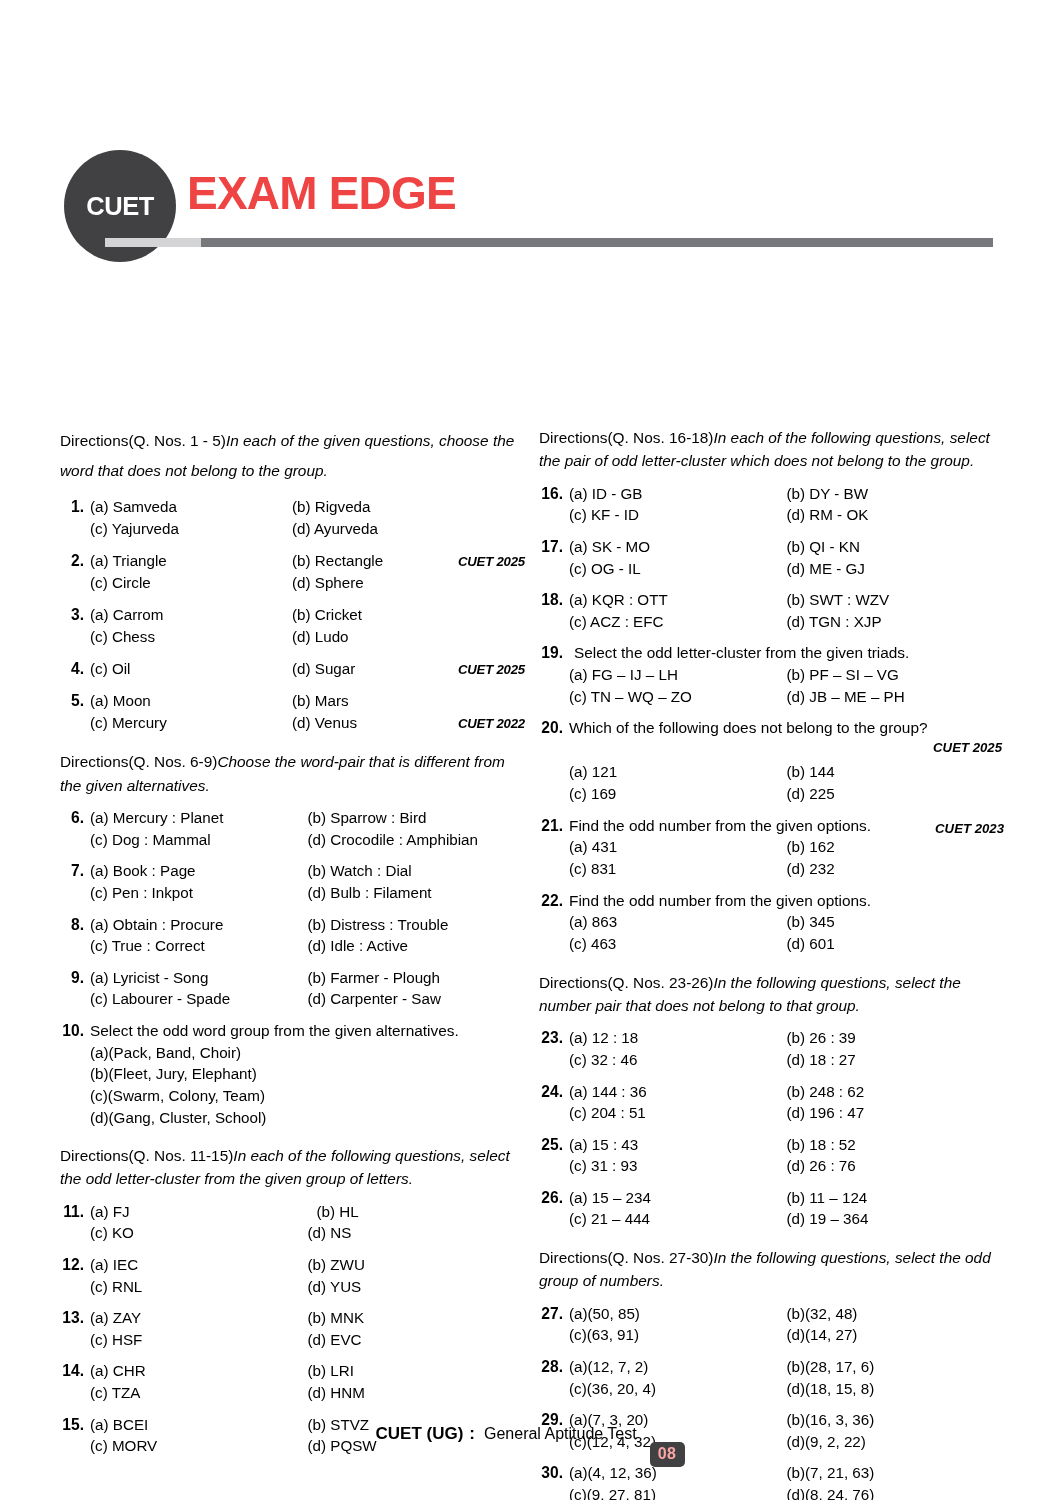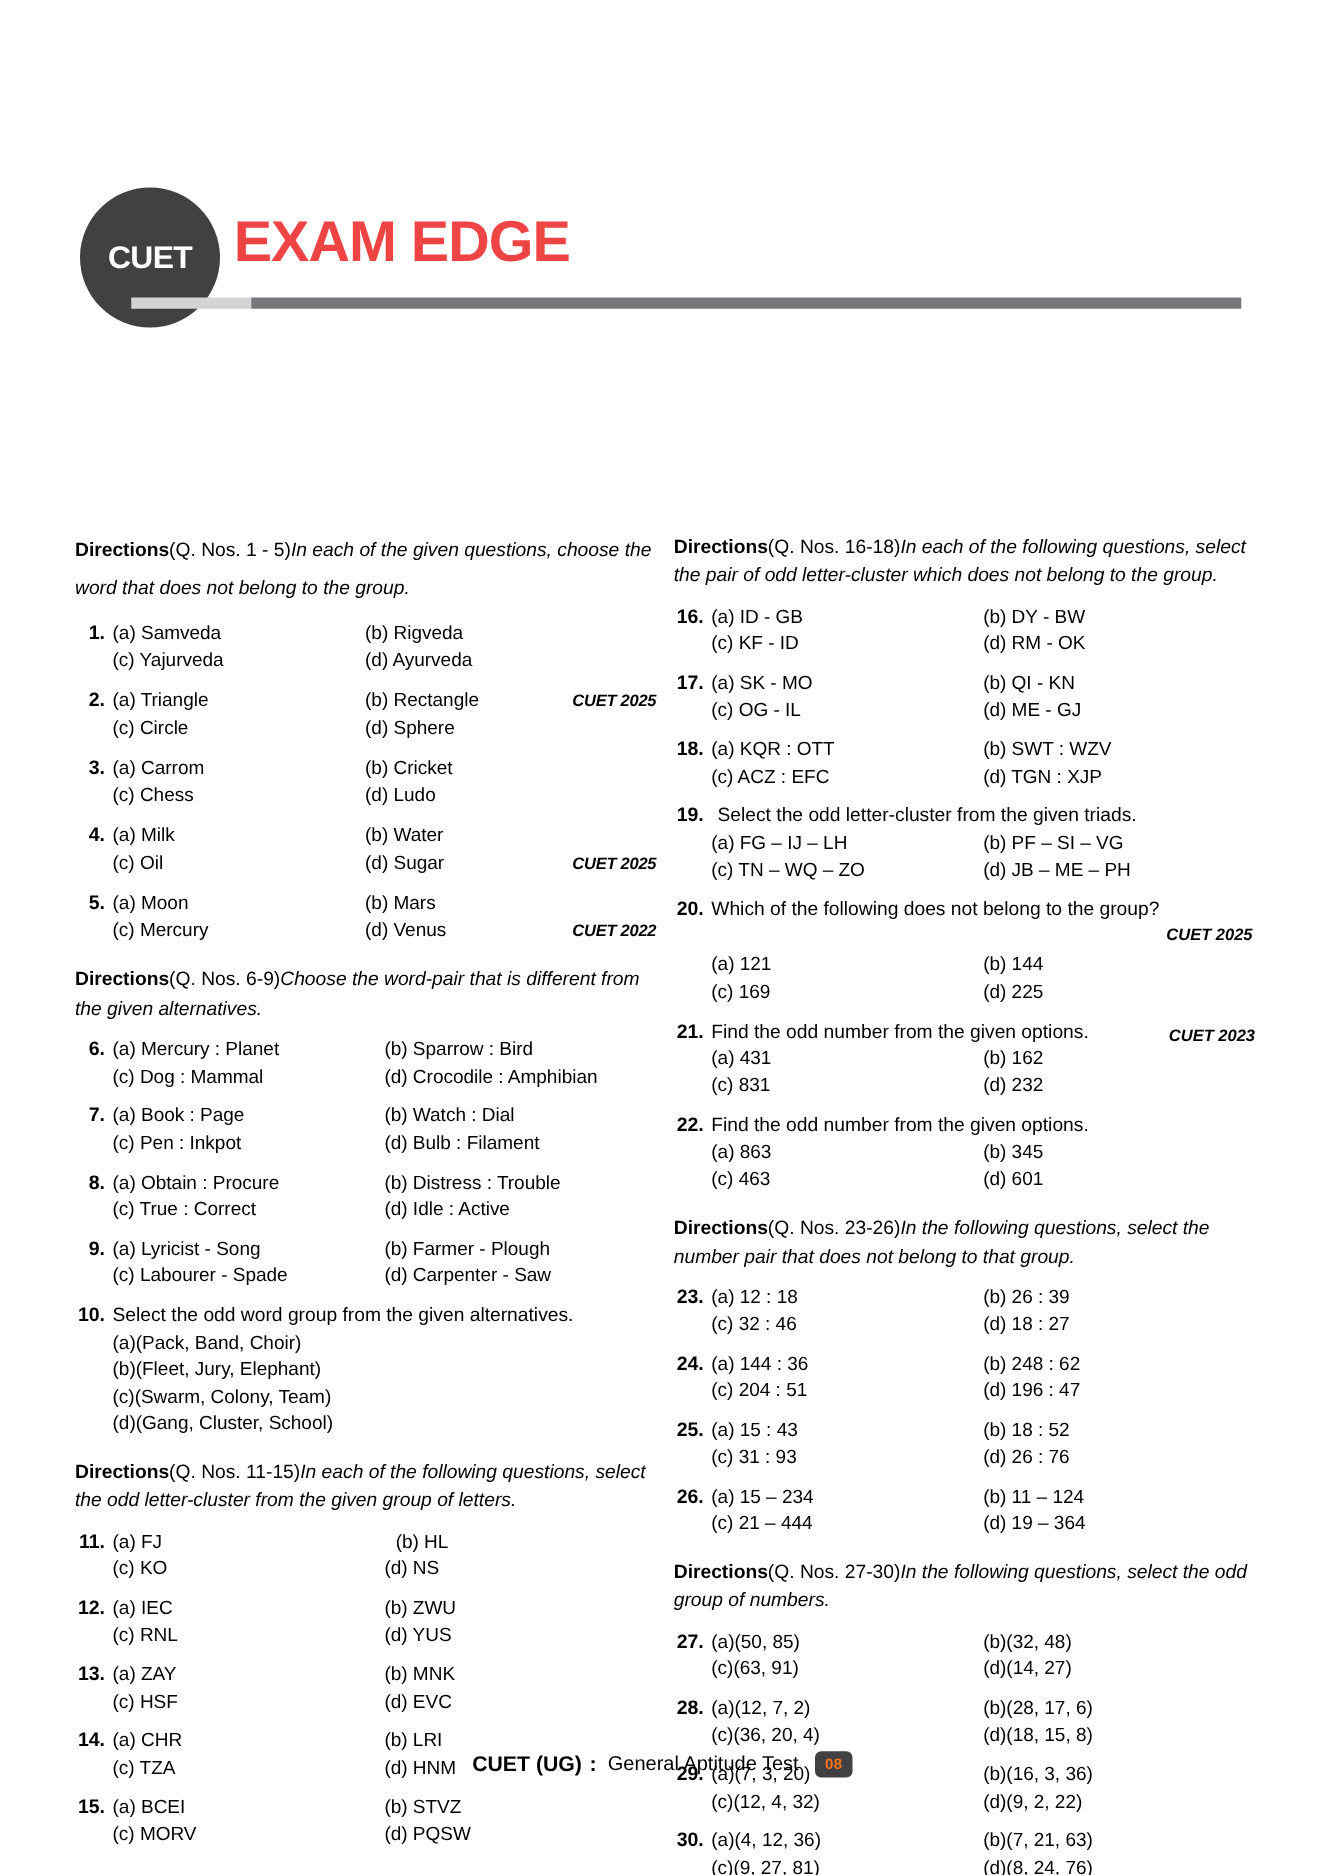"Directions" .directions .dir-word { font-weight: bold -> normal }
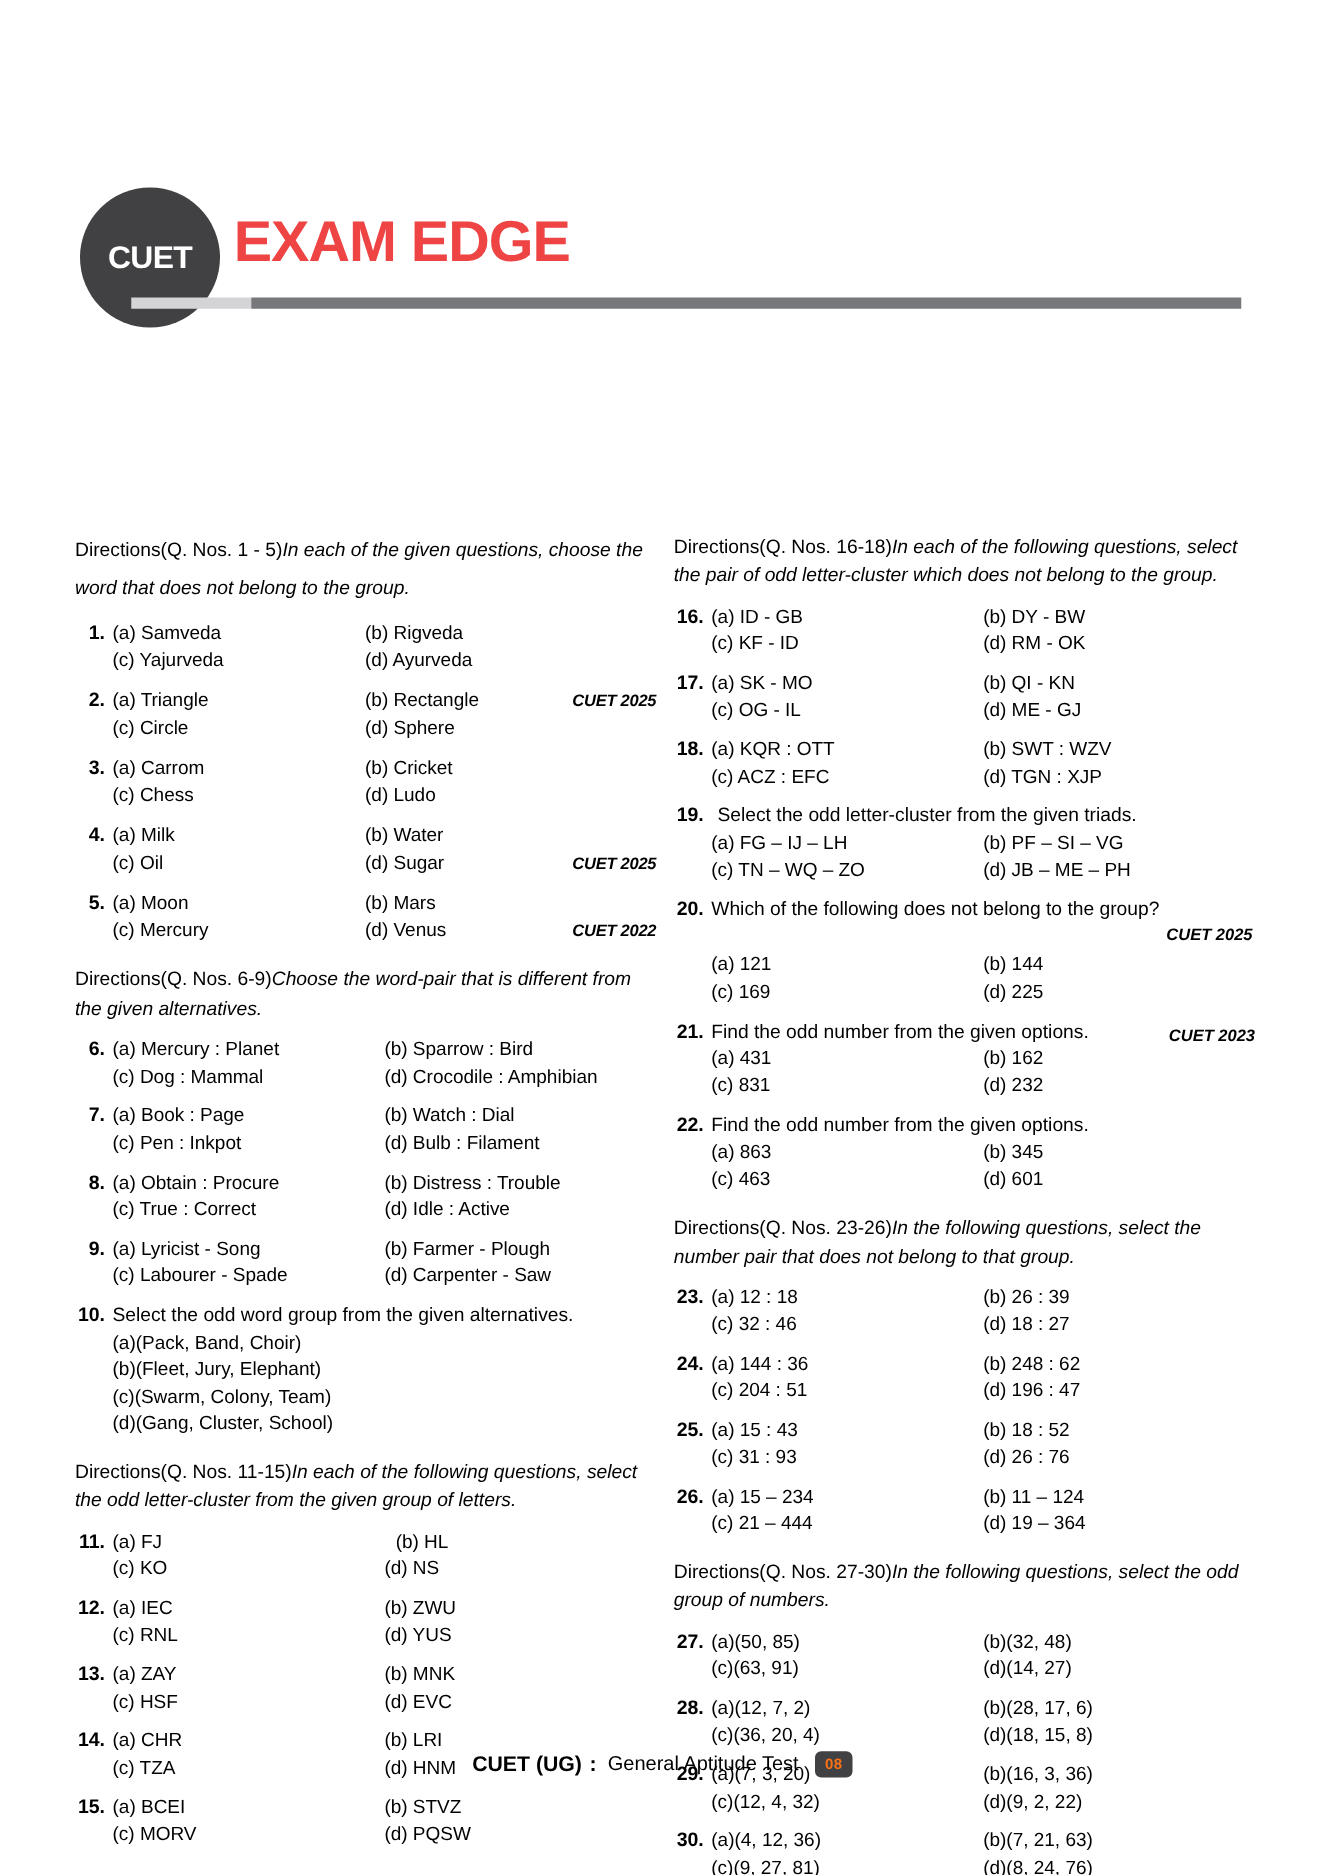"(a) Milk" div.orow { html: <div> <div>(a) Milk</div> <div>(b) Water</div> <div></div> </div> -> none }
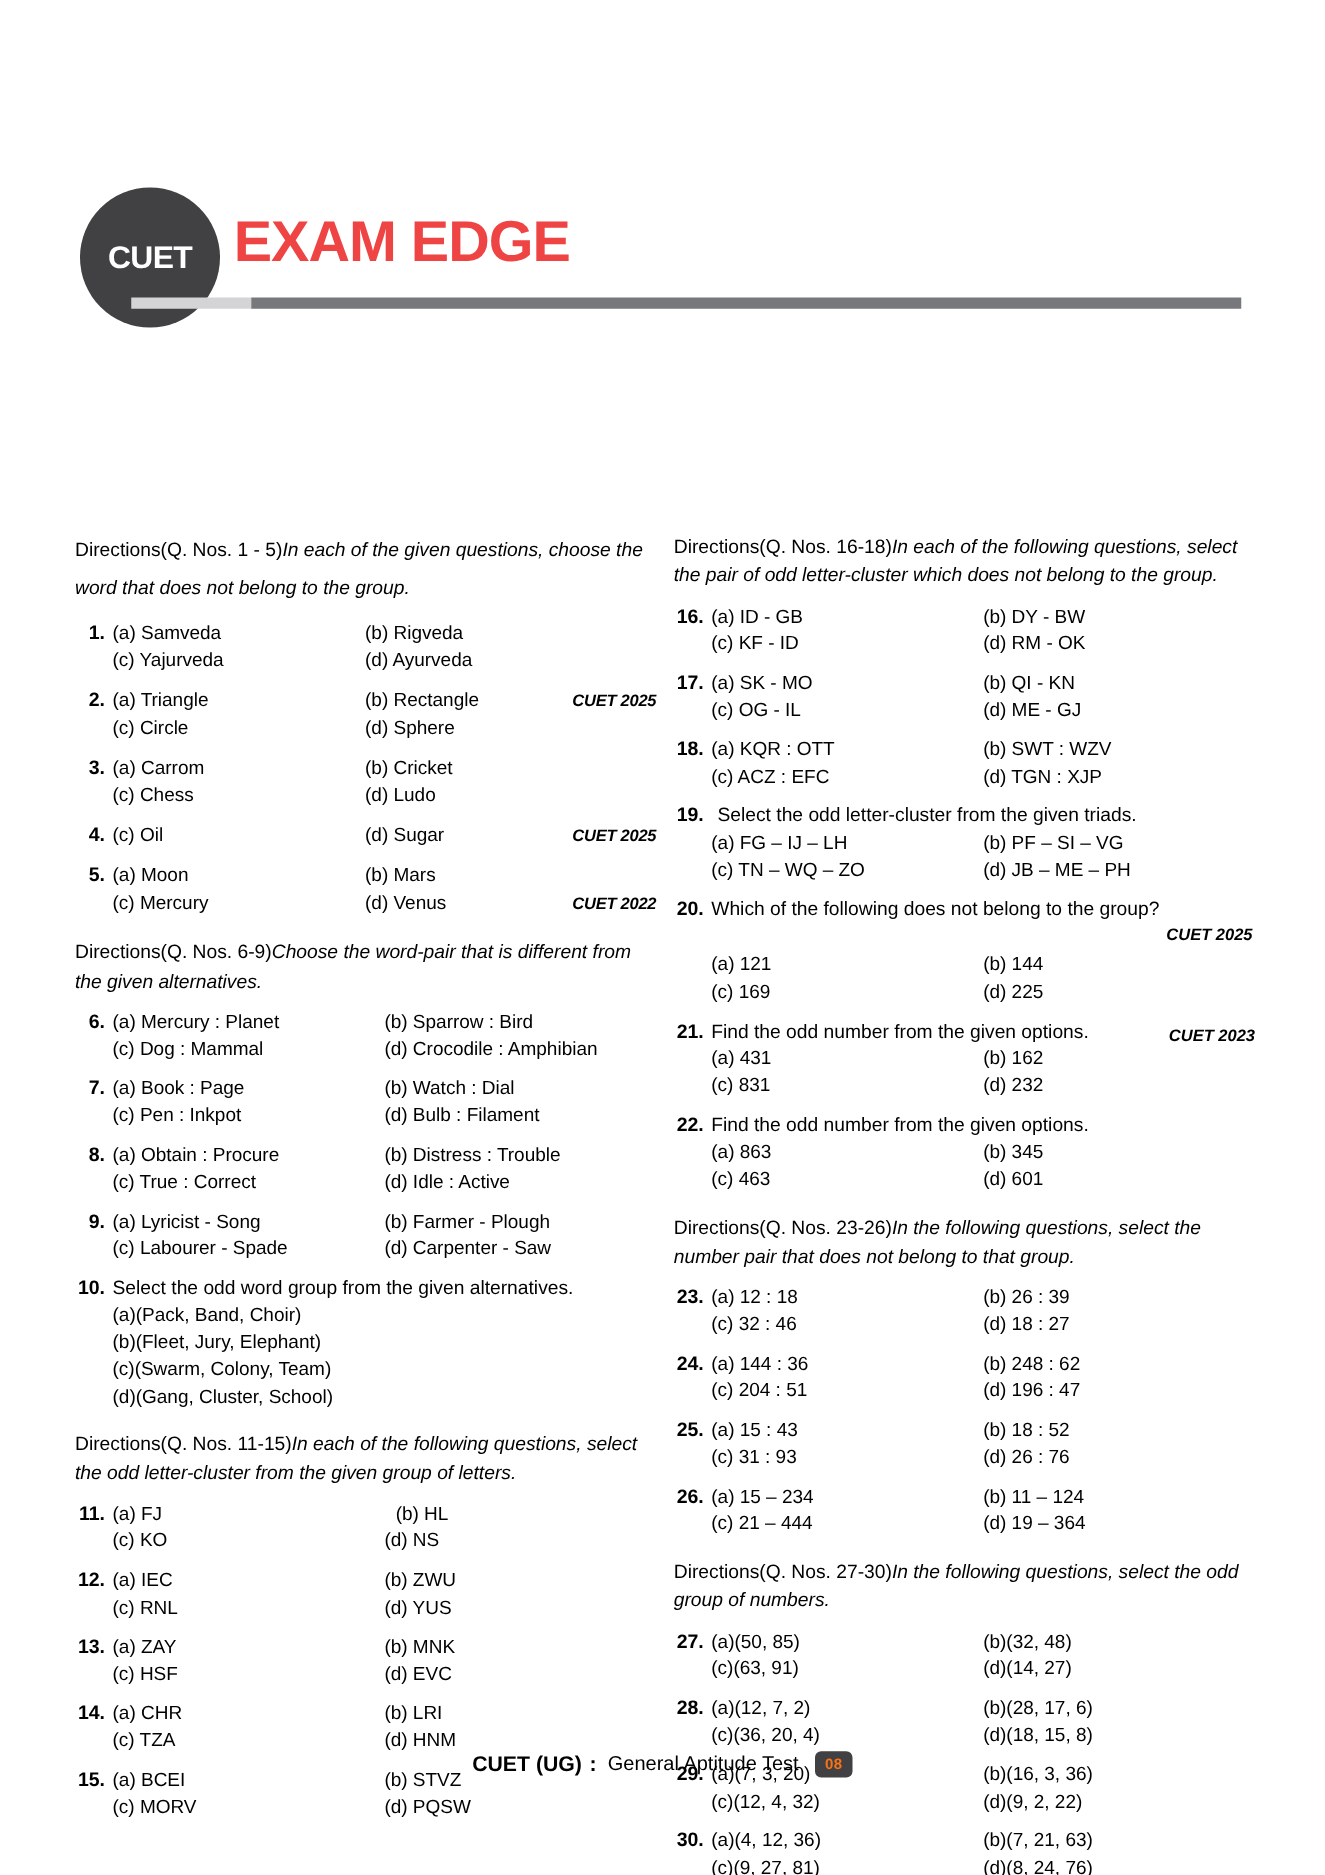"08" .page-badge { color: #f97316 -> #fca5a5; font-size: 12px -> 16px; margin-top: none -> 41px }
